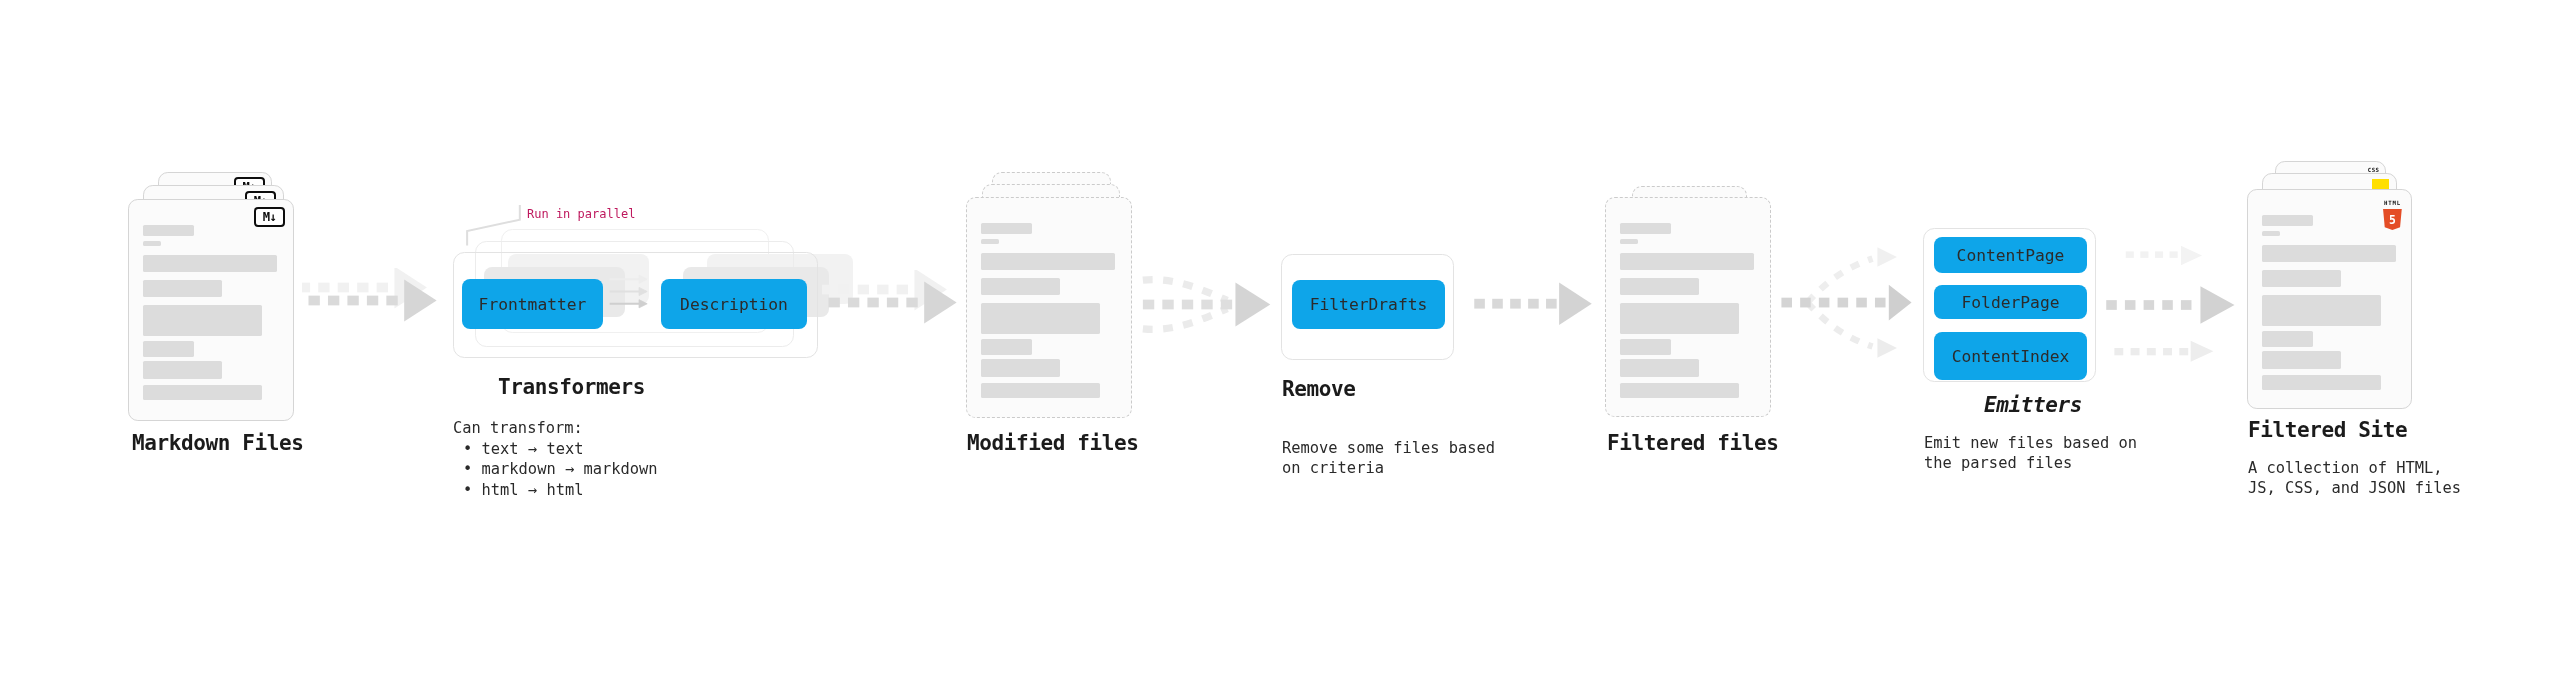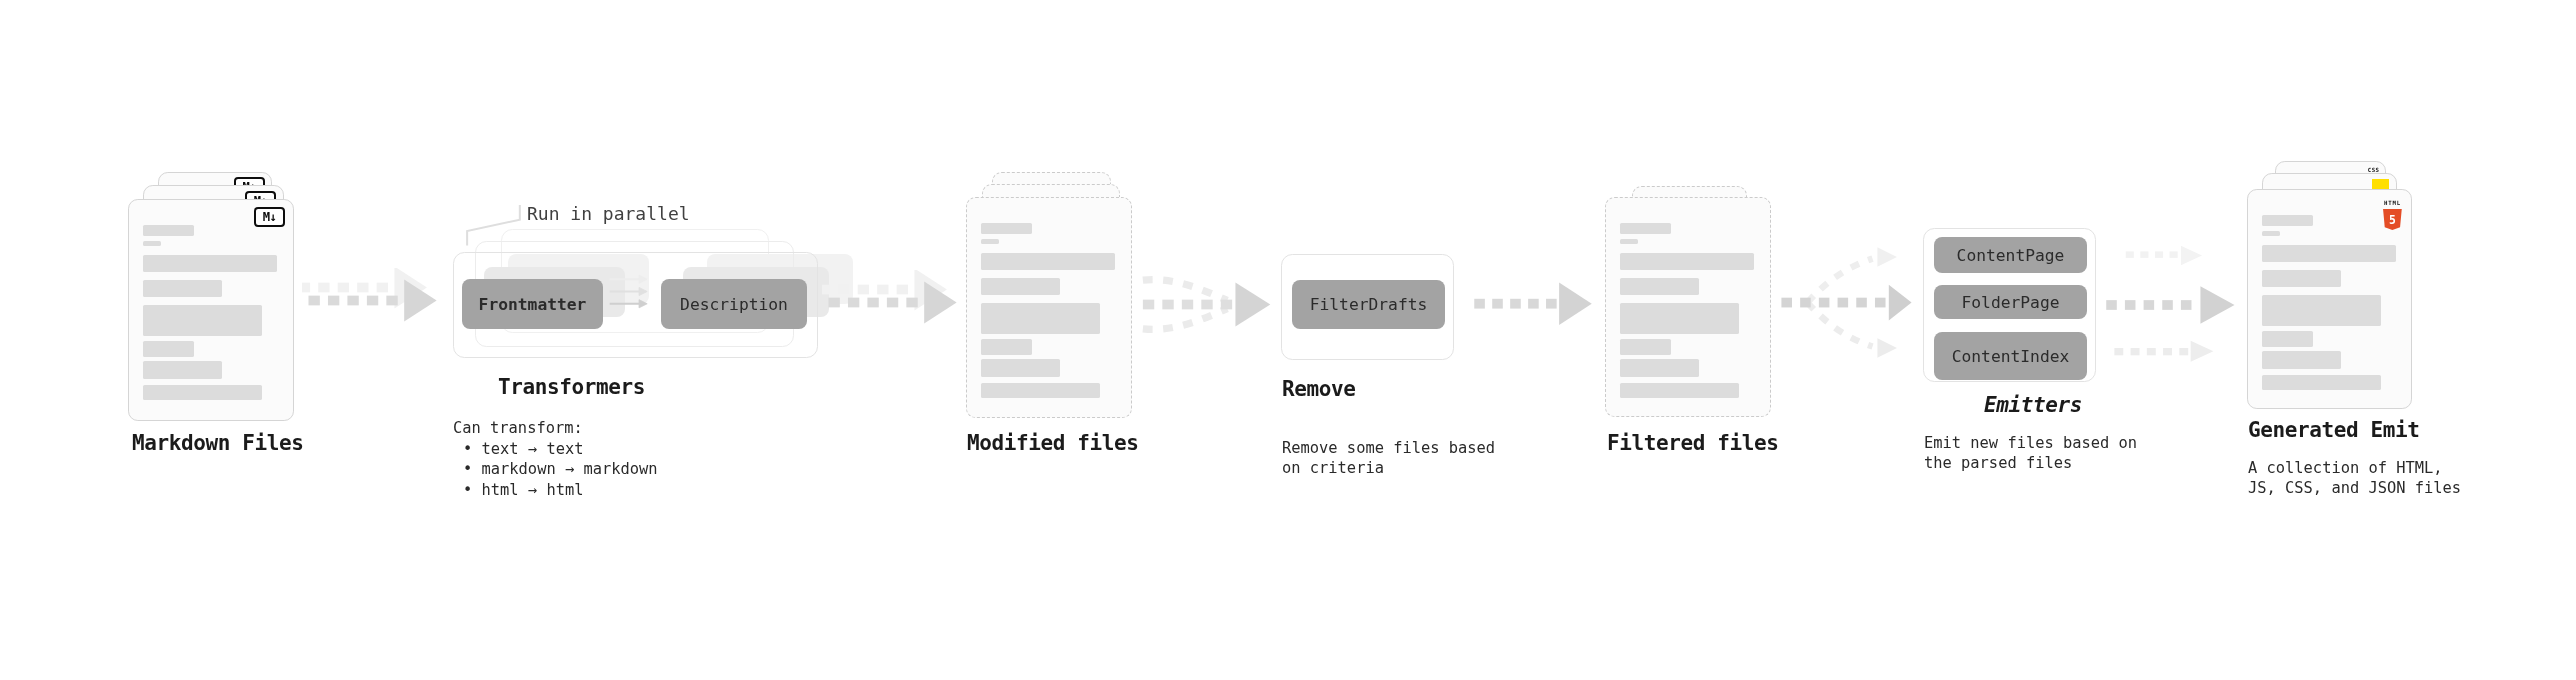"Run in parallel" .annotation { color: #404040 -> #be185d; font-size: 18px -> 12px }
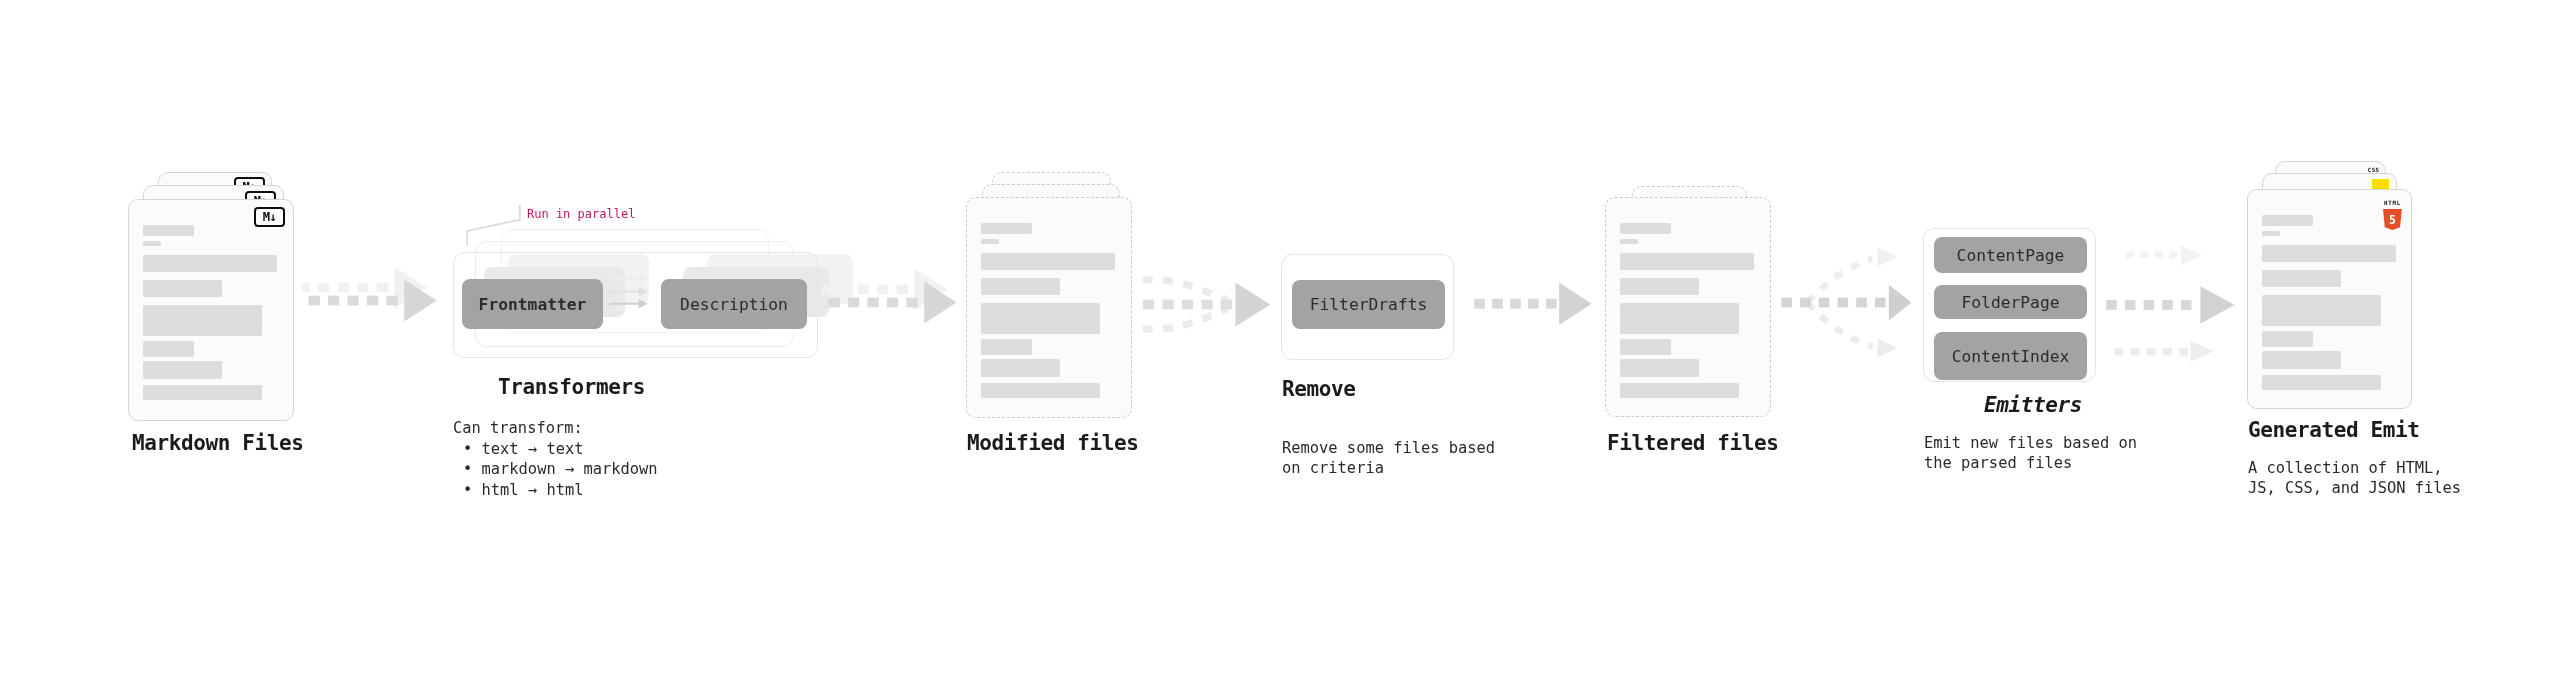"ContentPage" .chip { background: #a3a3a3 -> #0ea5e9 }
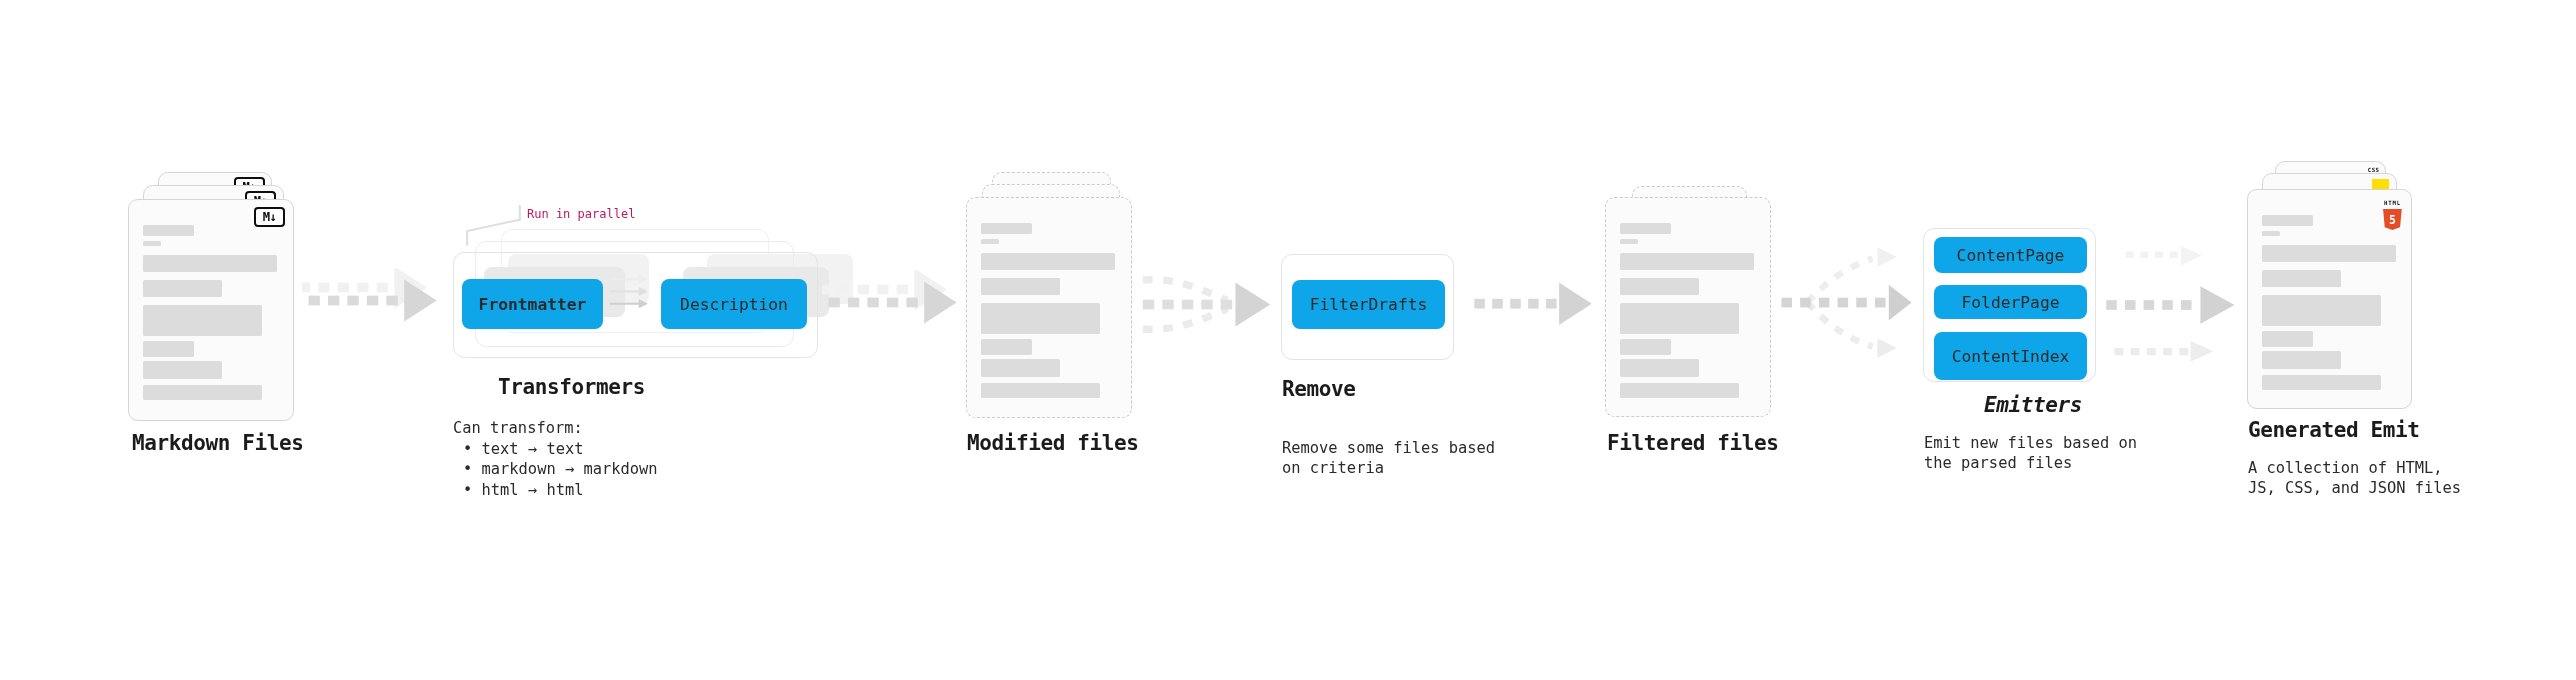"Frontmatter" div.chip { font-weight: bold -> none }
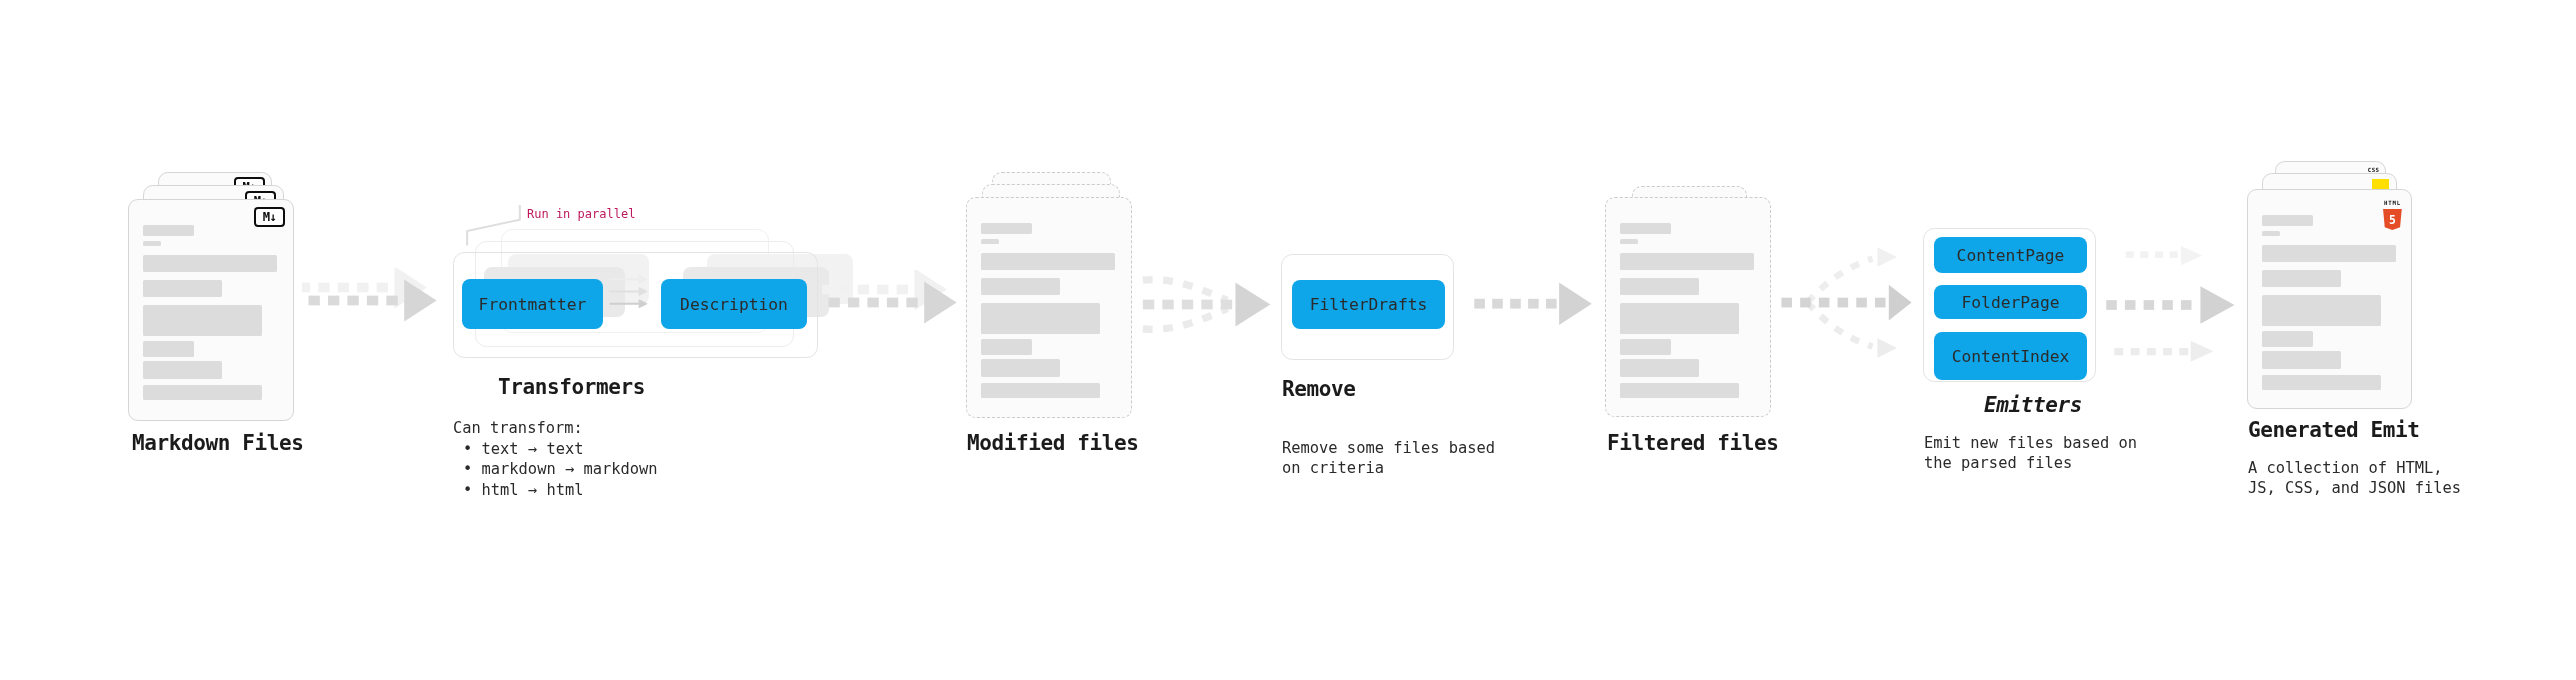"Generated Emit" div.stage-title { text: Generated Emit -> Filtered Site }
